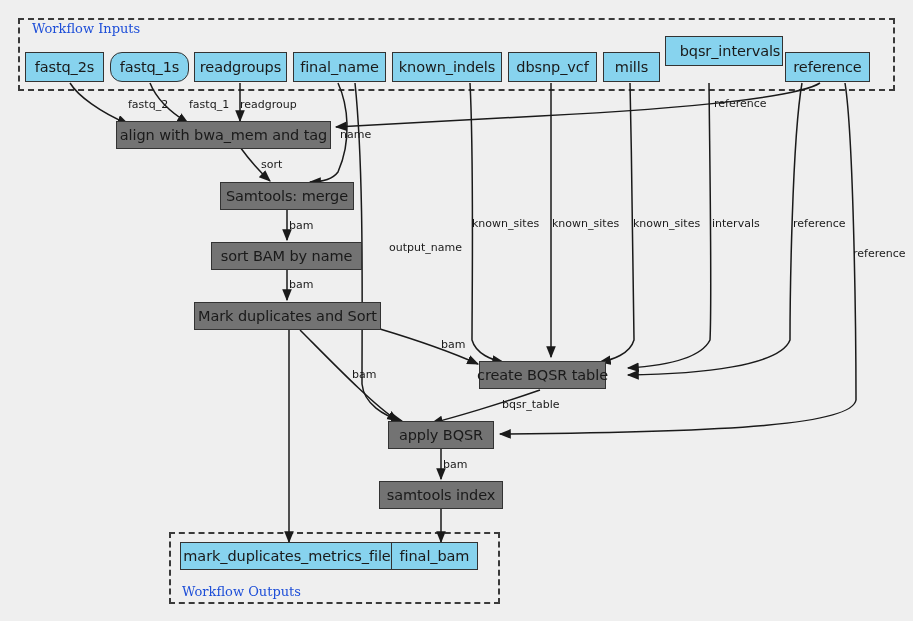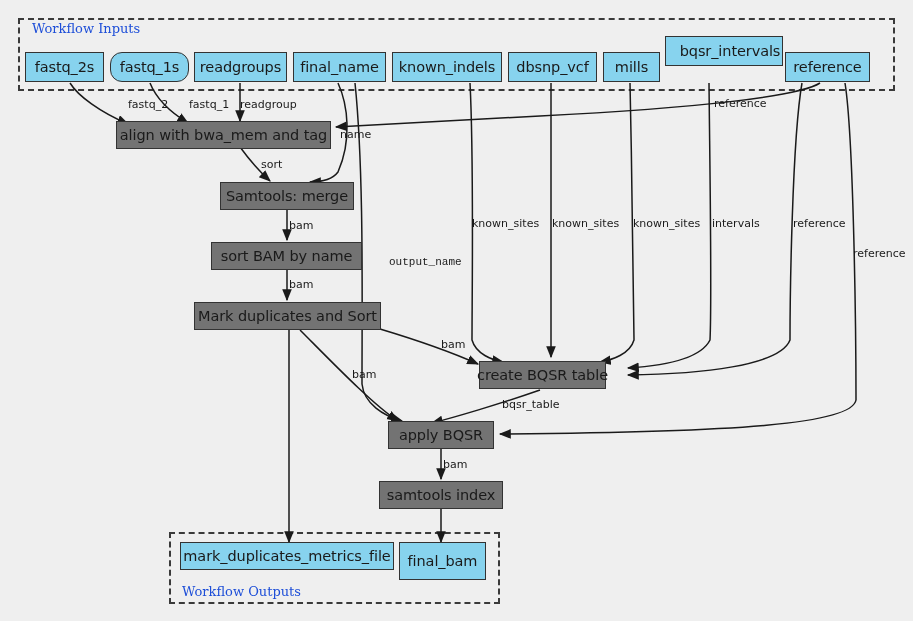"output_name" div.edge-label { font-family: Liberation Mono, monospace -> none; top: 257px -> 242px }
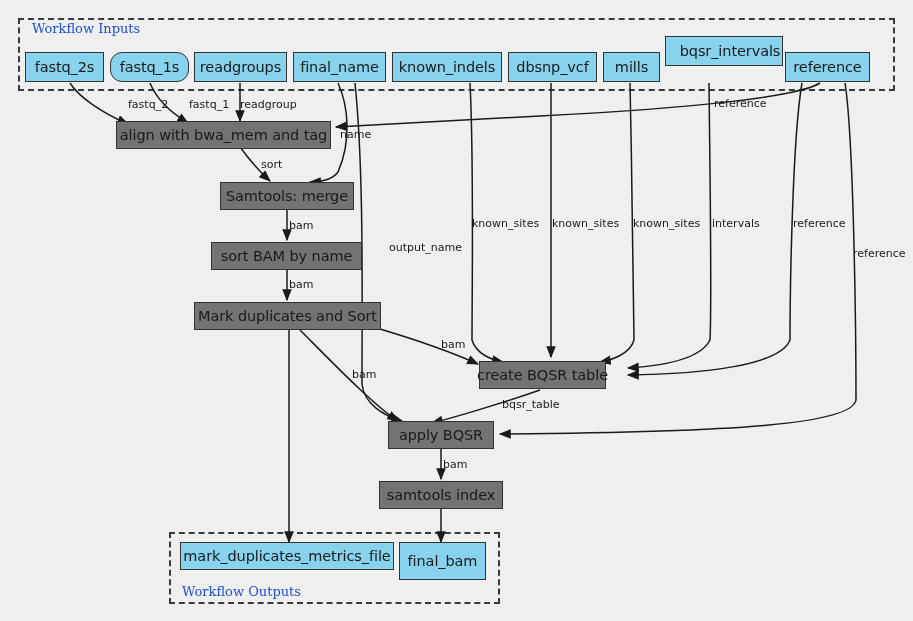"final_bam" div.node { height: 38px -> 28px; left: 399px -> 391px }
